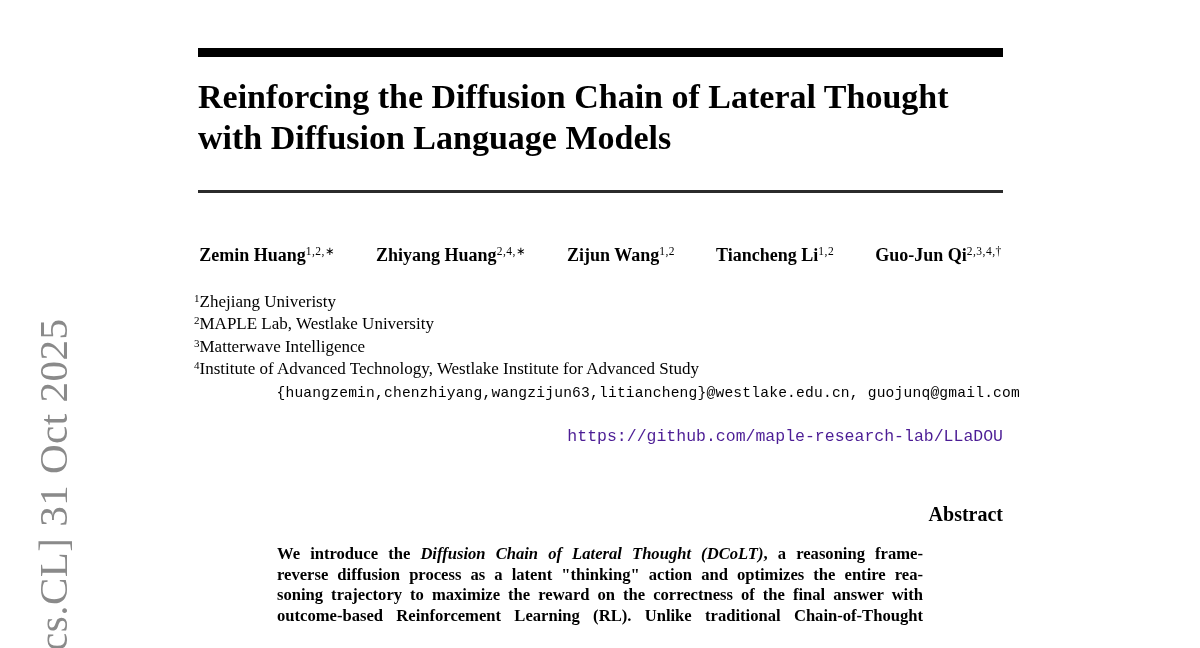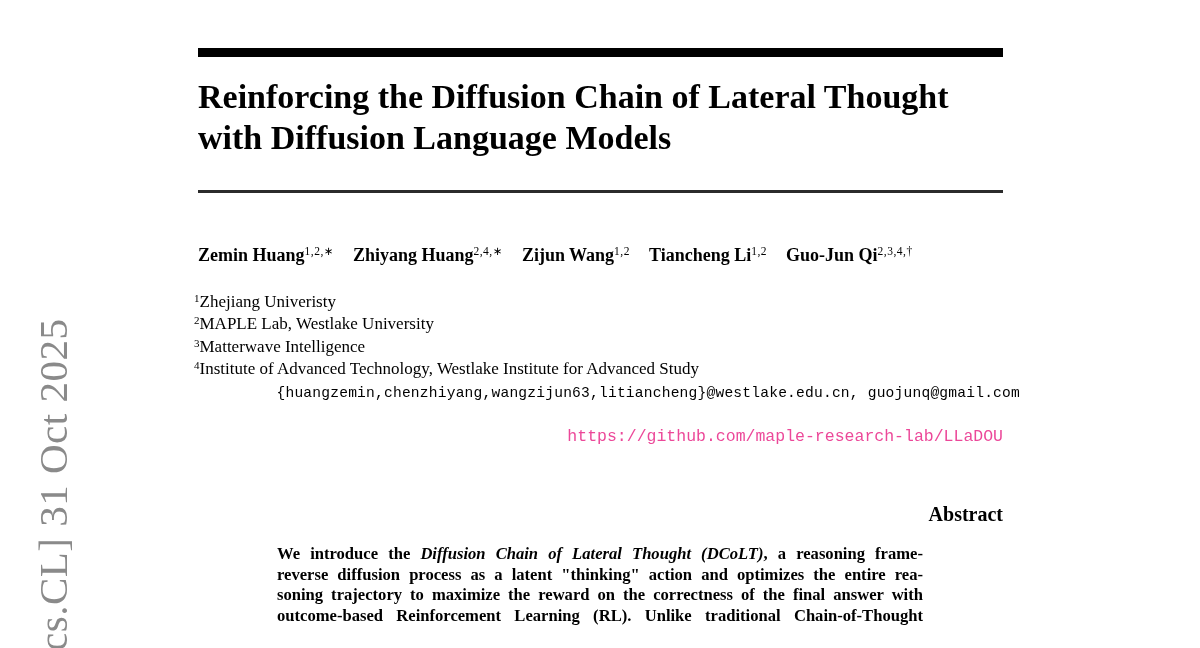"Zemin Huang1,2,∗" .authors { gap: 19px -> 41px; justify-content: none -> center }
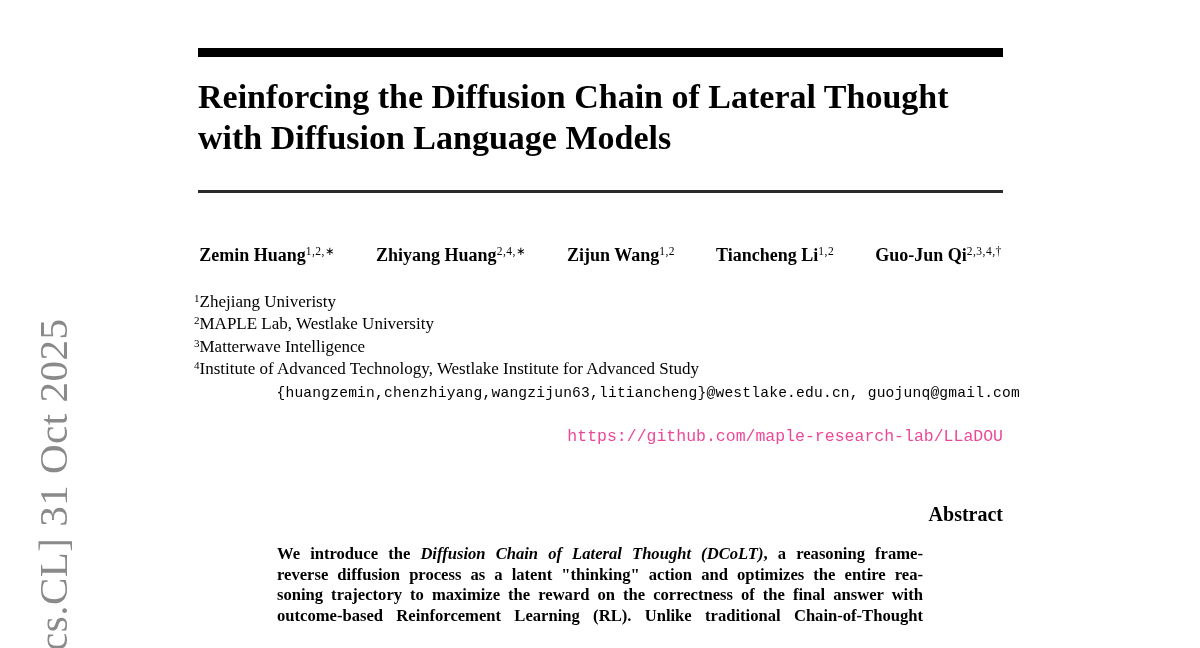"https://github.com/maple-research-lab/LL" .url { color: #ec4899 -> #4c1d95 }
